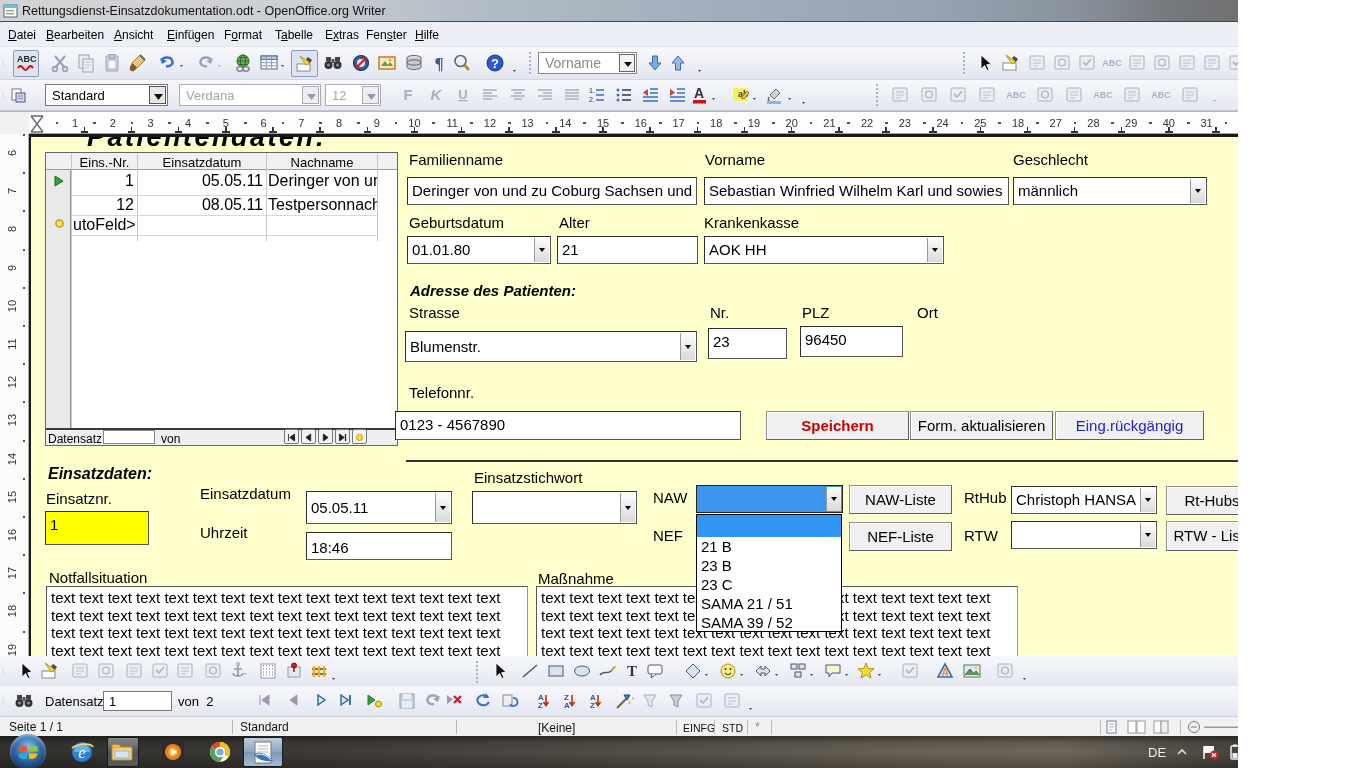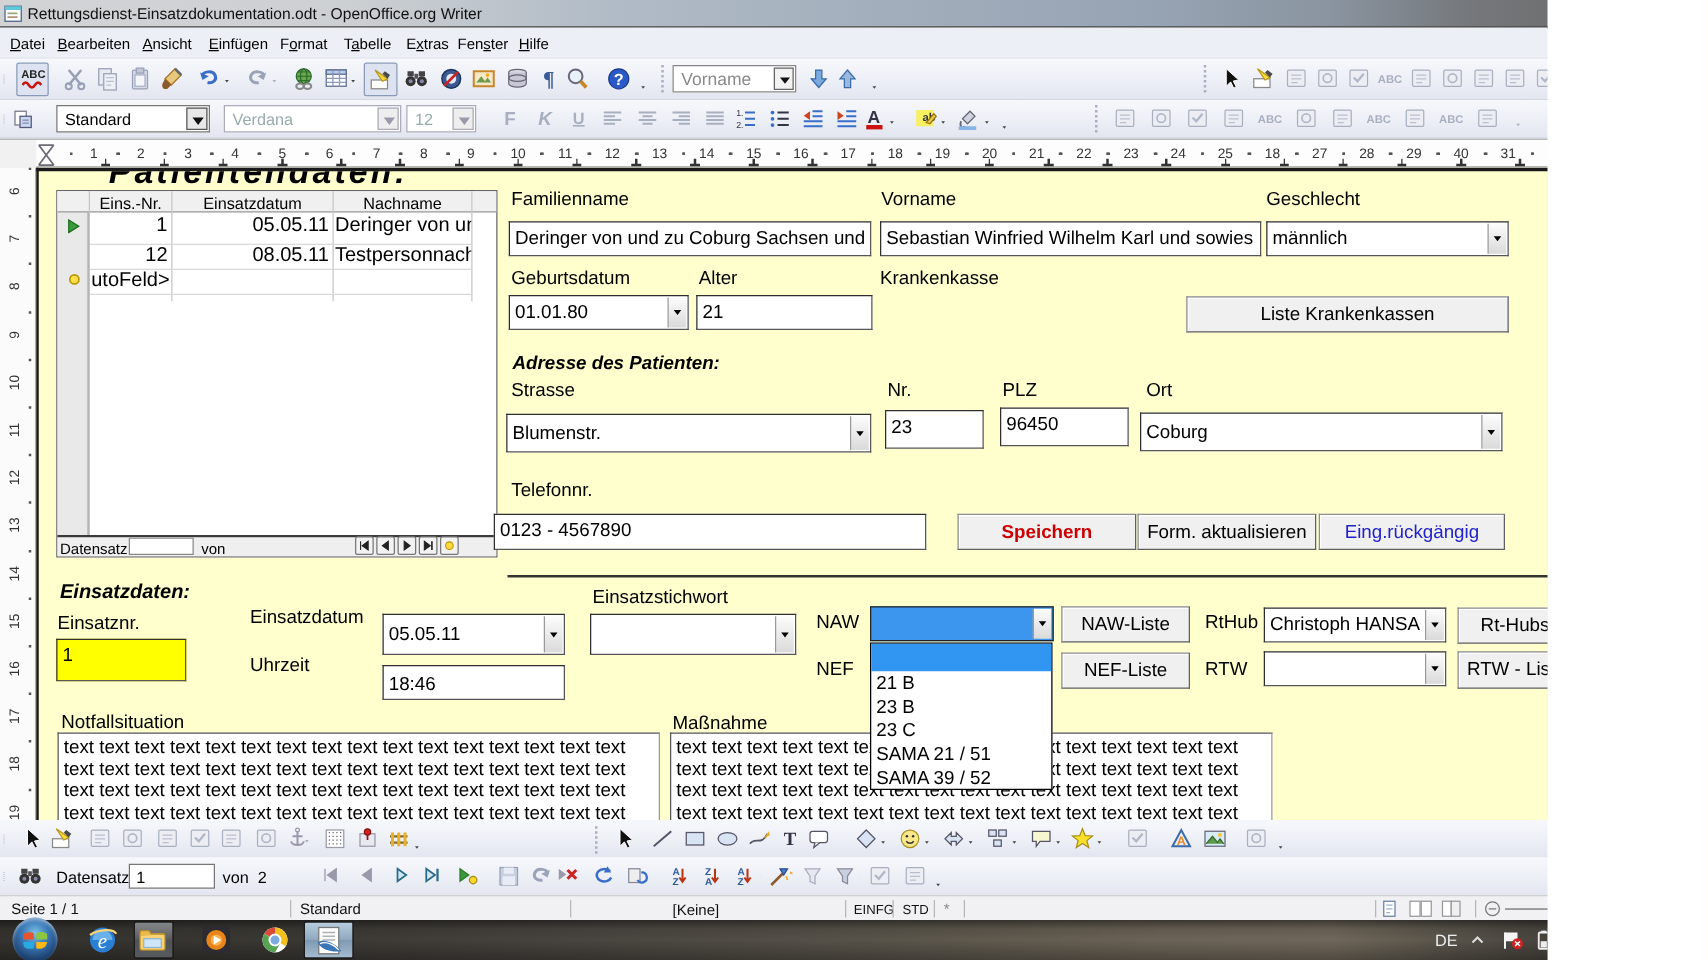"AOK HH" div.inp { html: none -> <div> <span>AOK HH</span> <span></span> </div> }
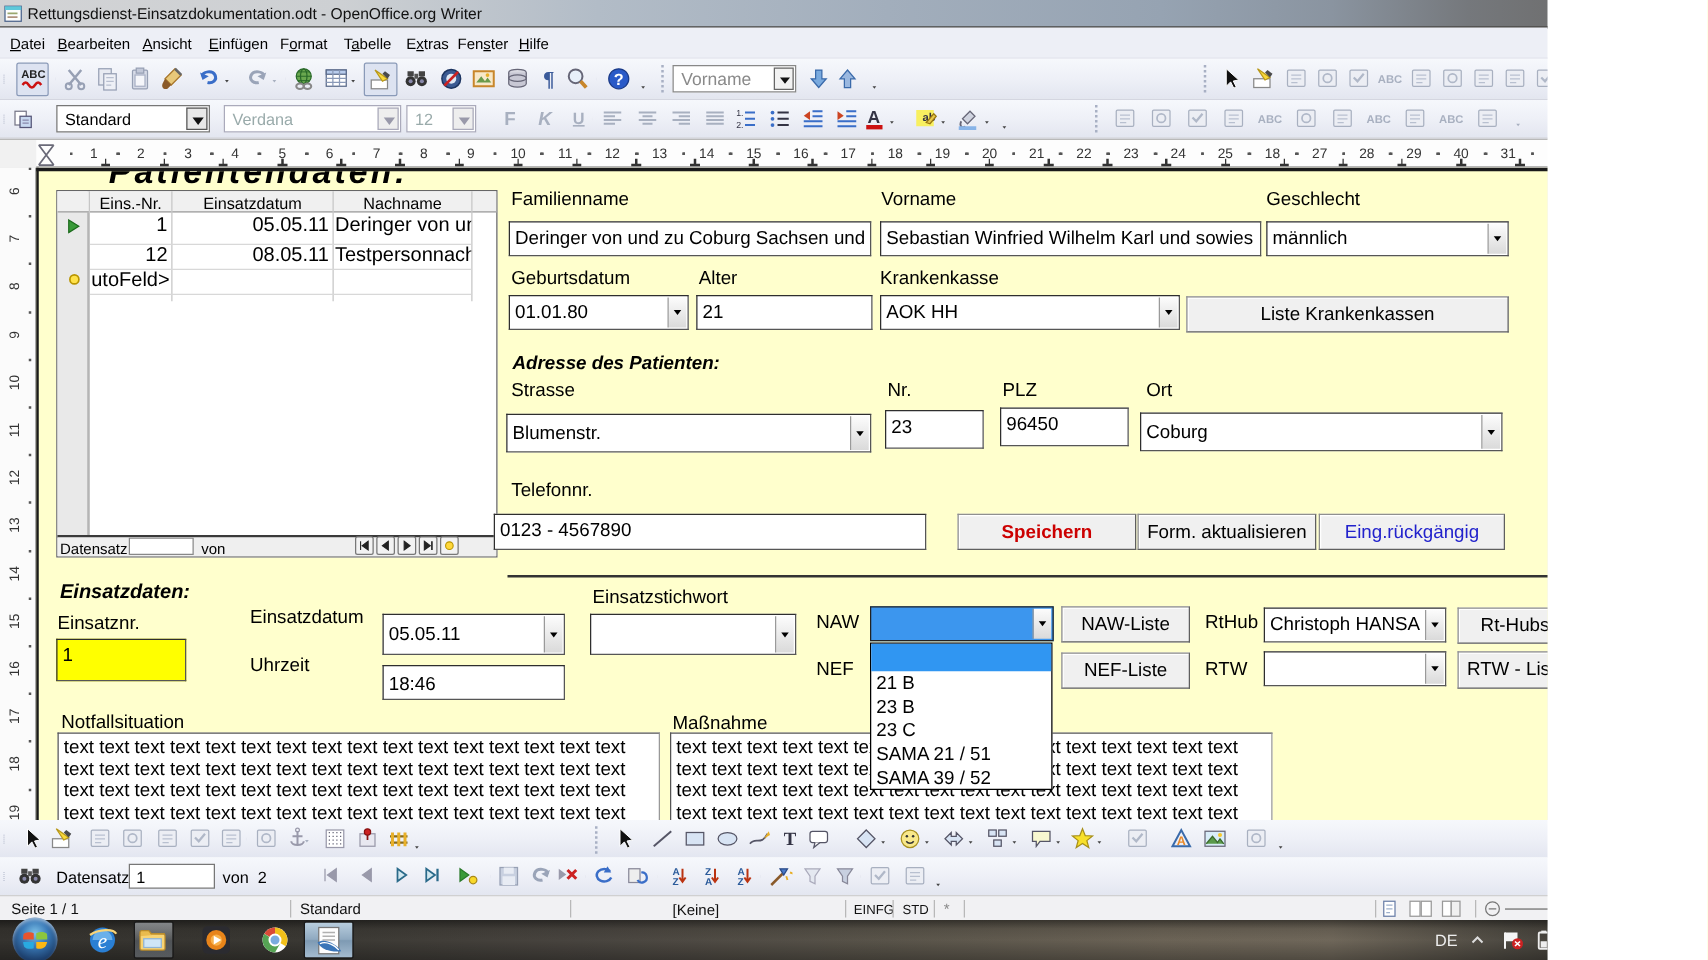"Liste Krankenkassen" div.btn { html: <div>Liste Krankenkassen</div> -> none }
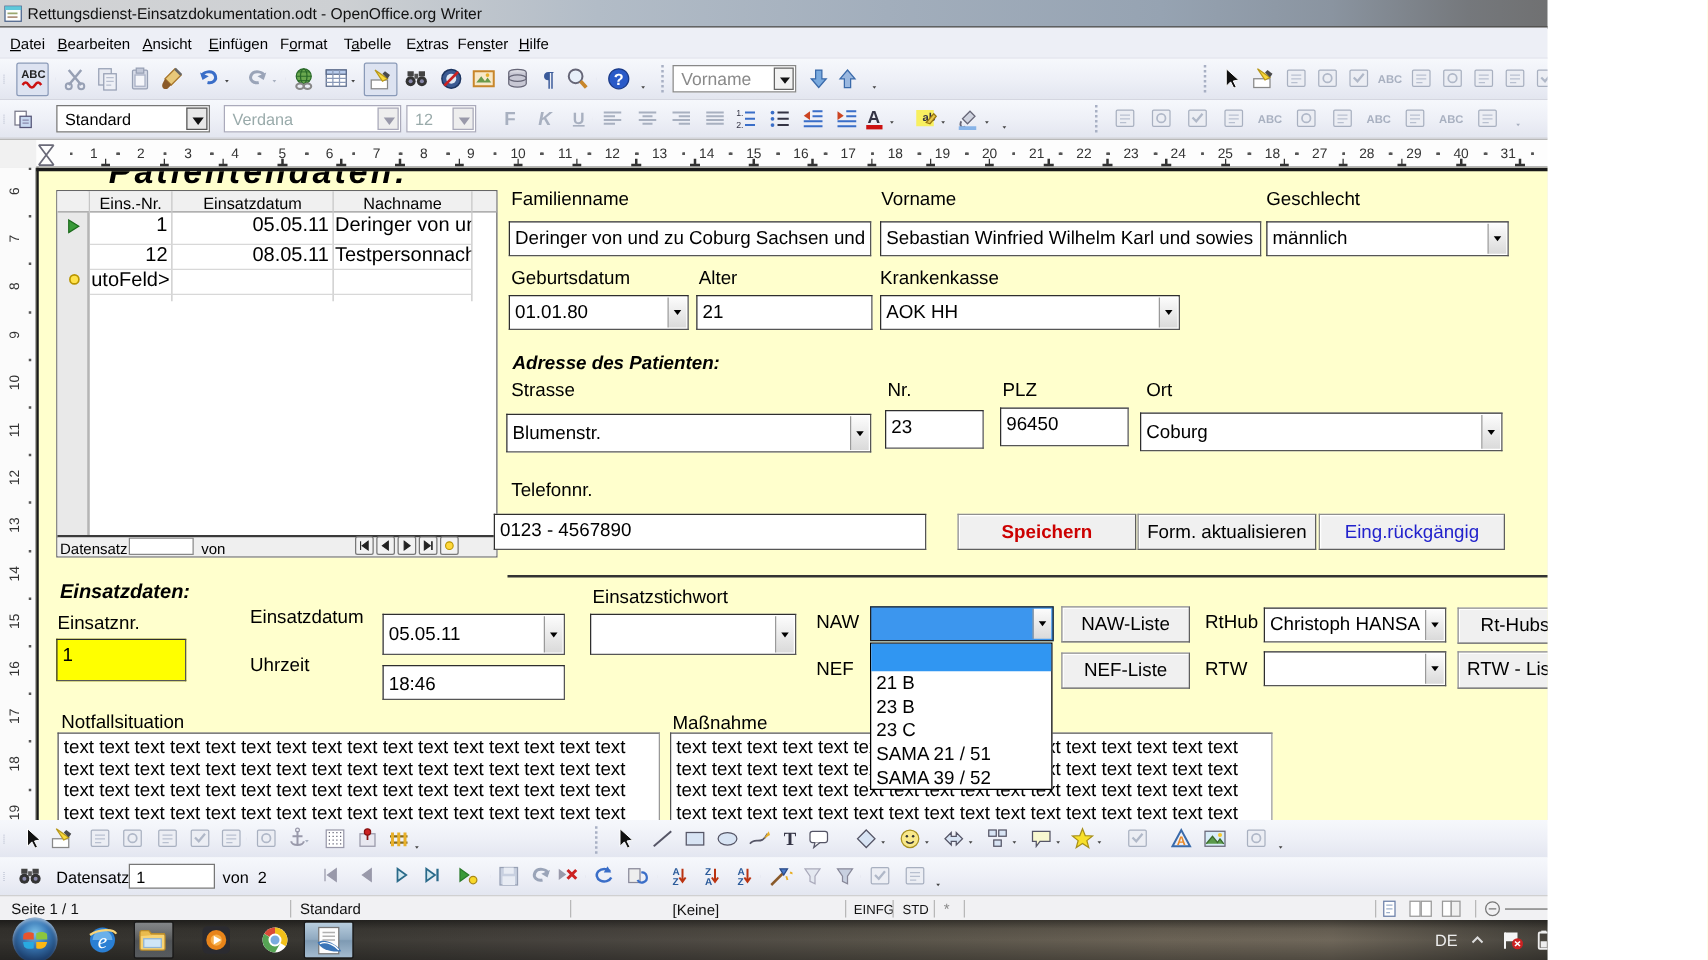"Coburg" div.inp { html: <div> <span>Coburg</span> <span></span> </div> -> none }
